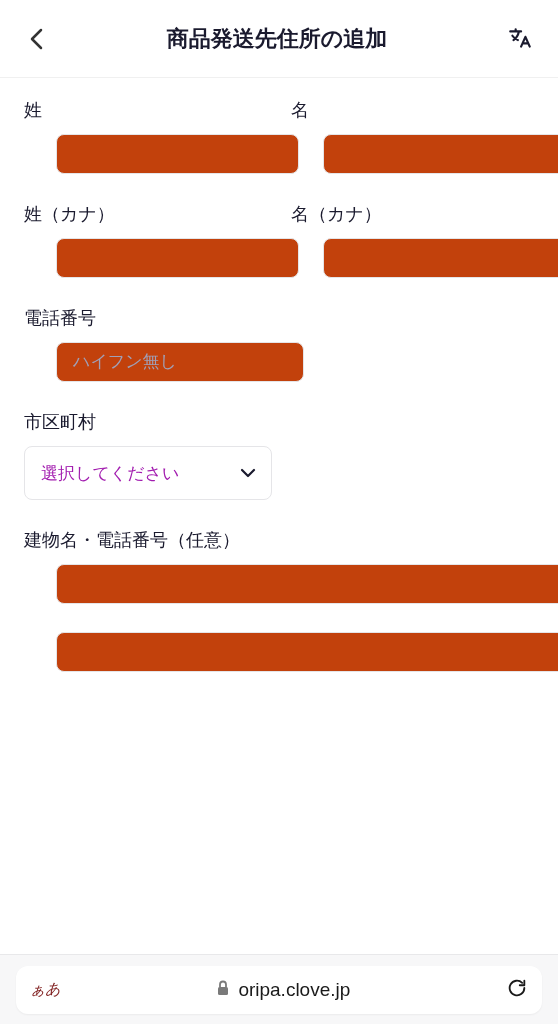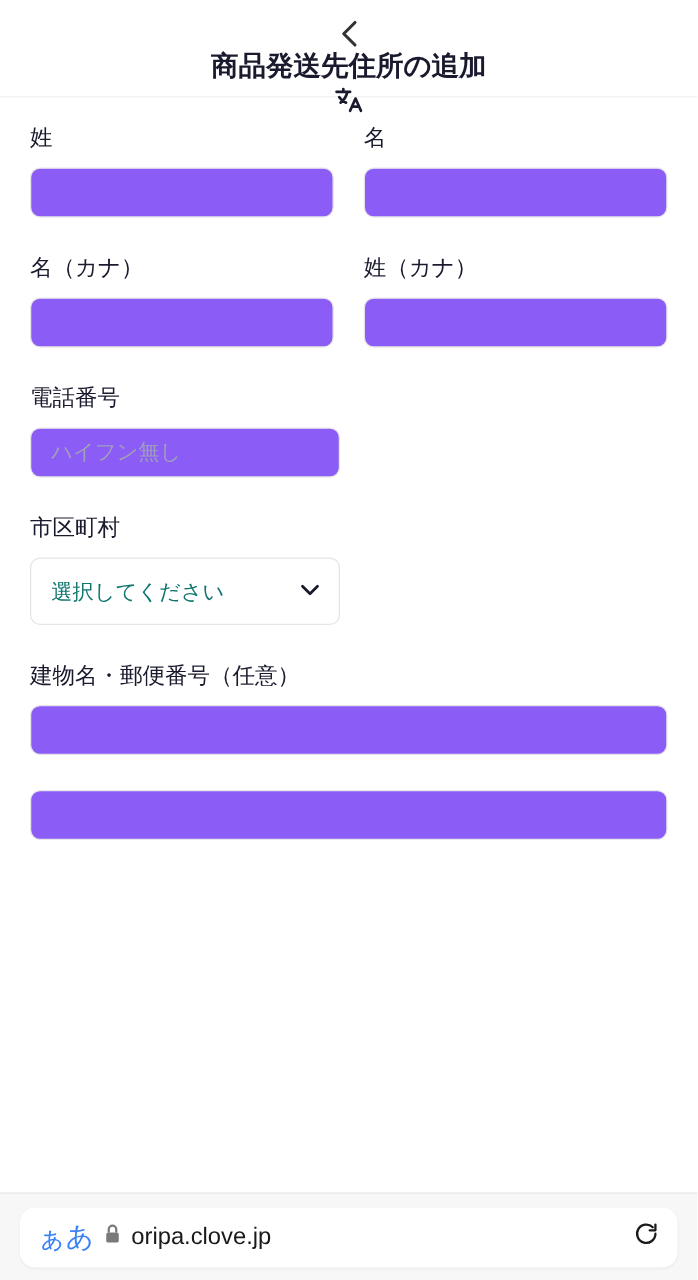"商品発送先住所の追加" .header { flex-direction: column -> none }
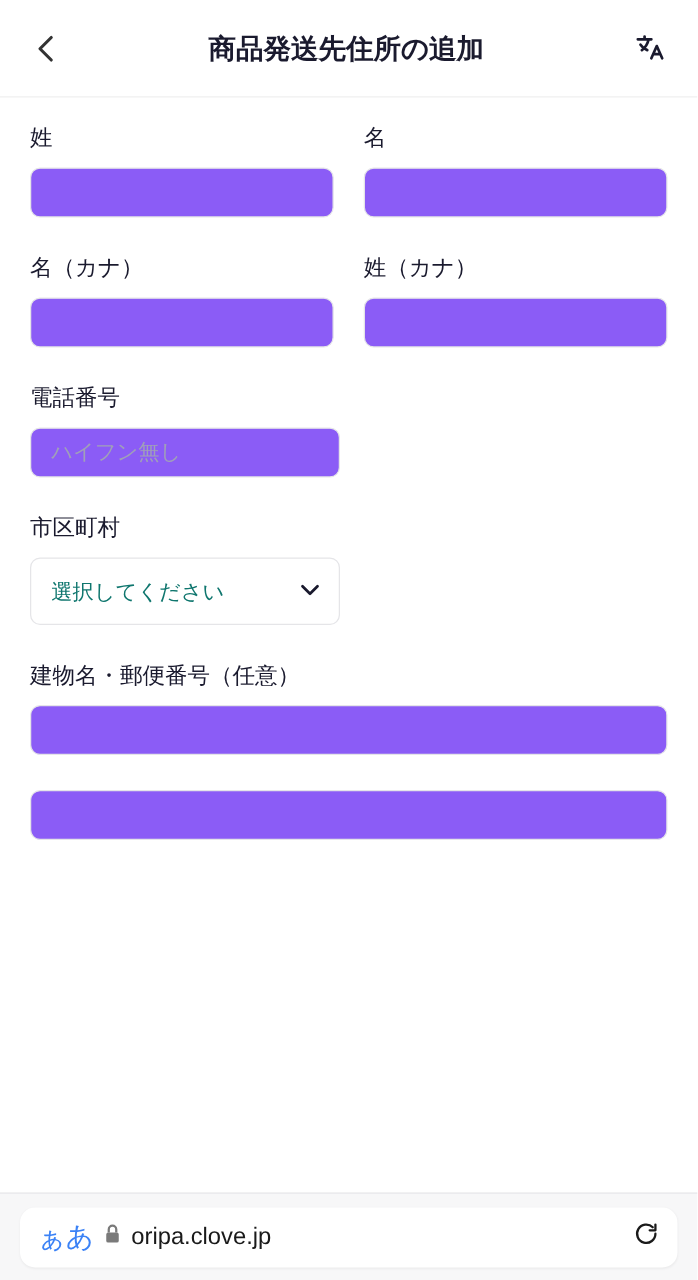"名（カナ）" div.col { order: before "姓（カナ）" -> after "姓（カナ）" }
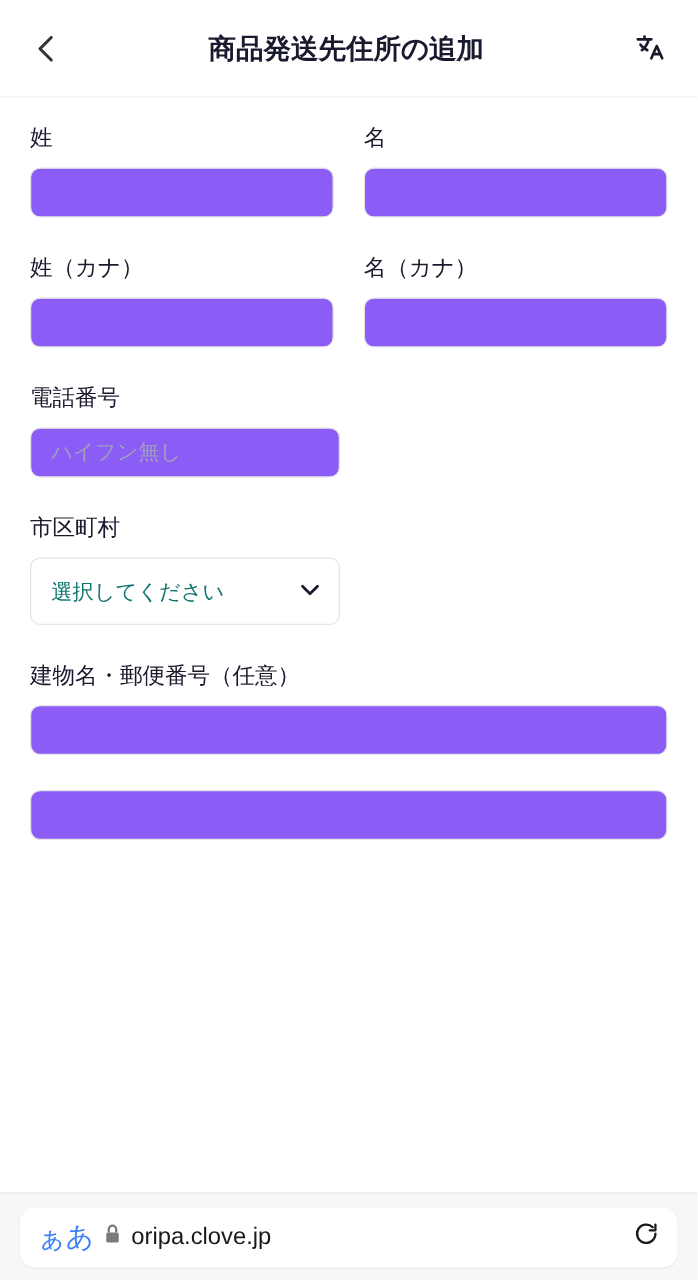"ハイフン無し" .input { background: #8b5cf6 -> #c2410c; margin-left: none -> 32px }
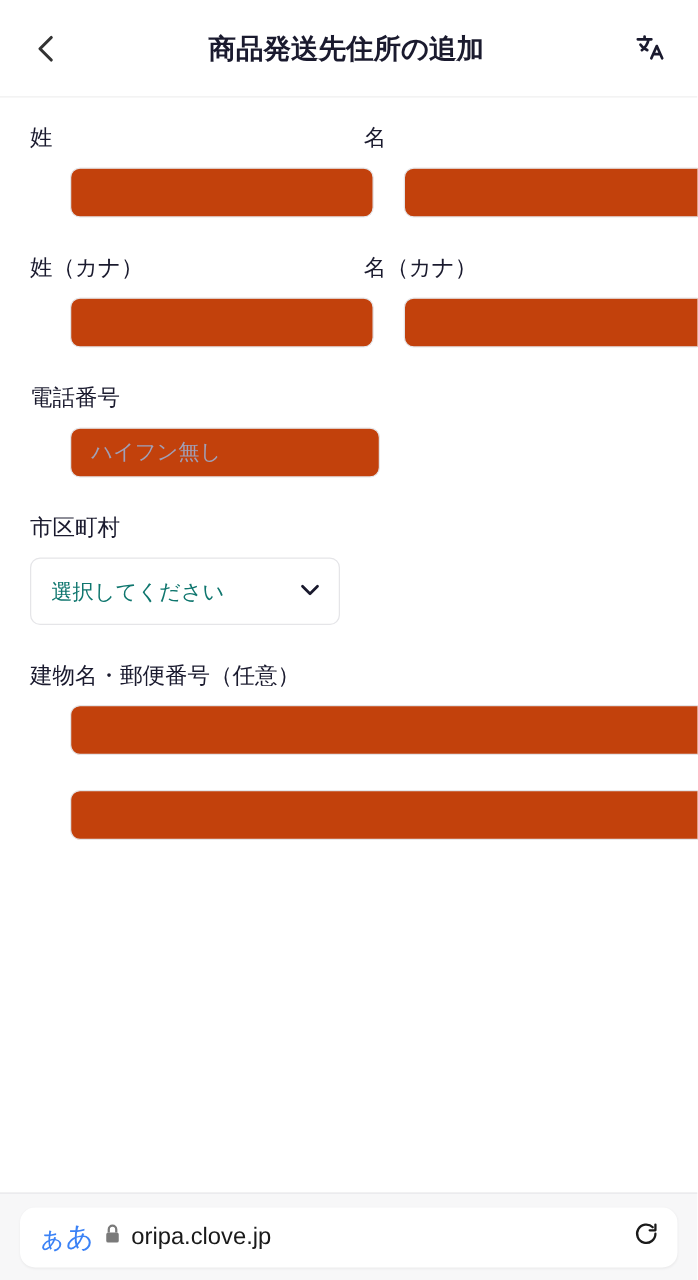"選択してください" .select { color: #0f766e -> #a21caf }
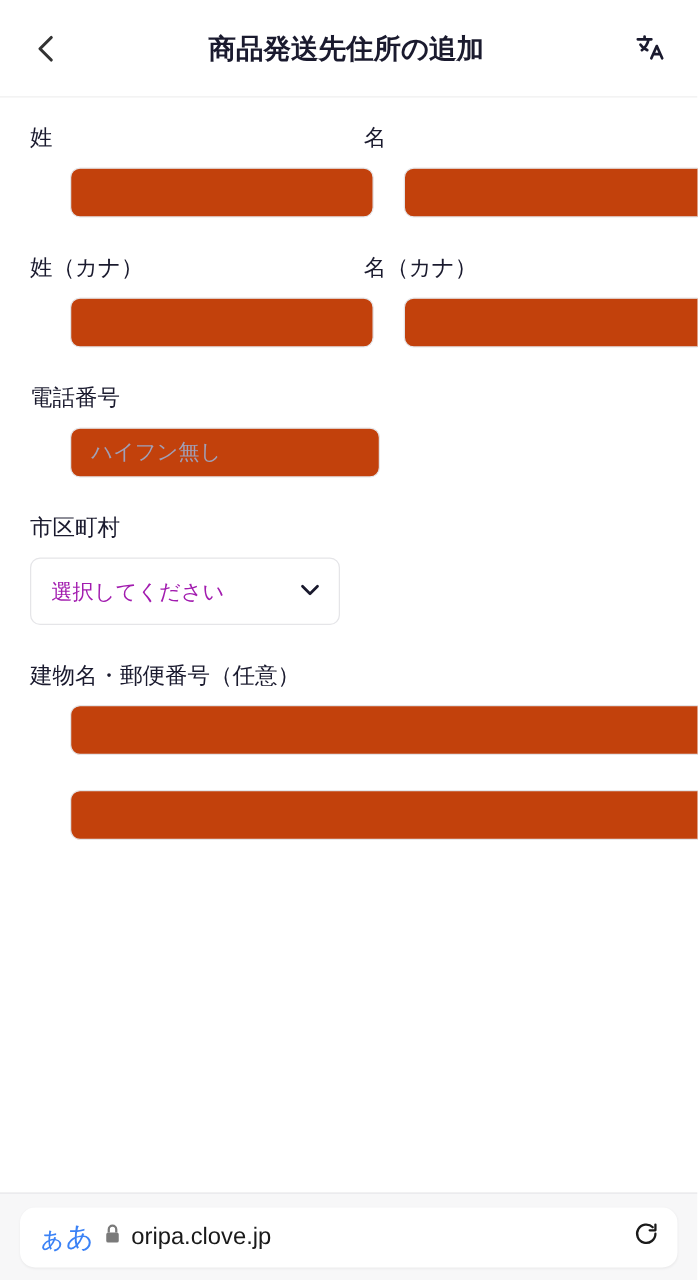"建物名・郵便番号（任意）" label.label { text: 郵便 -> 電話 }
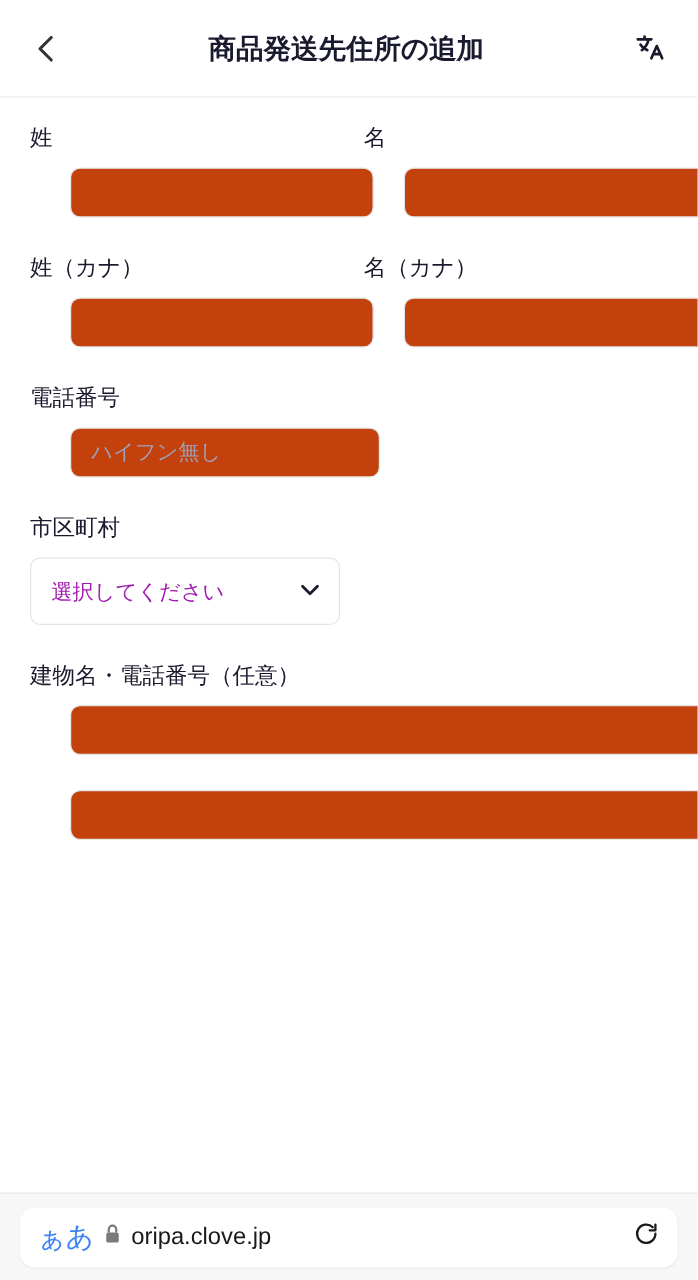"ぁあ" .aa-btn { color: #3b82f6 -> #7f1d1d; font-size: 22px -> 15px; font-style: none -> italic }
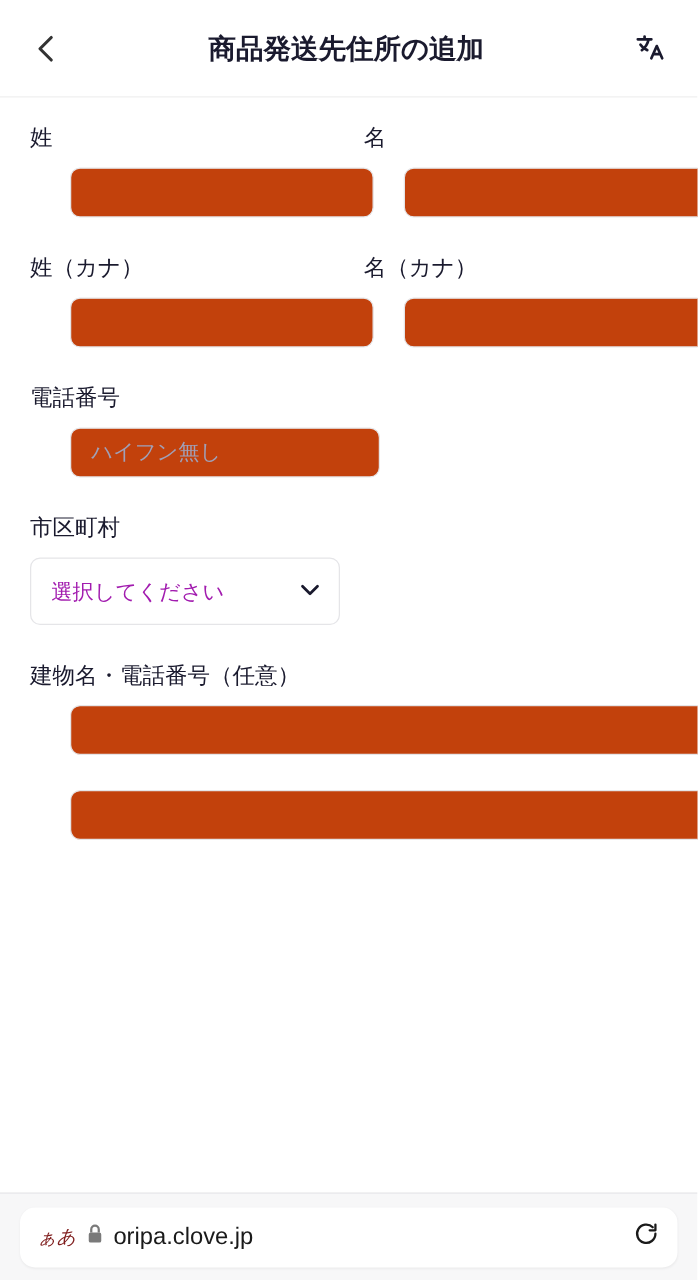"oripa.clove.jp" .url-area { justify-content: flex-start -> center }
